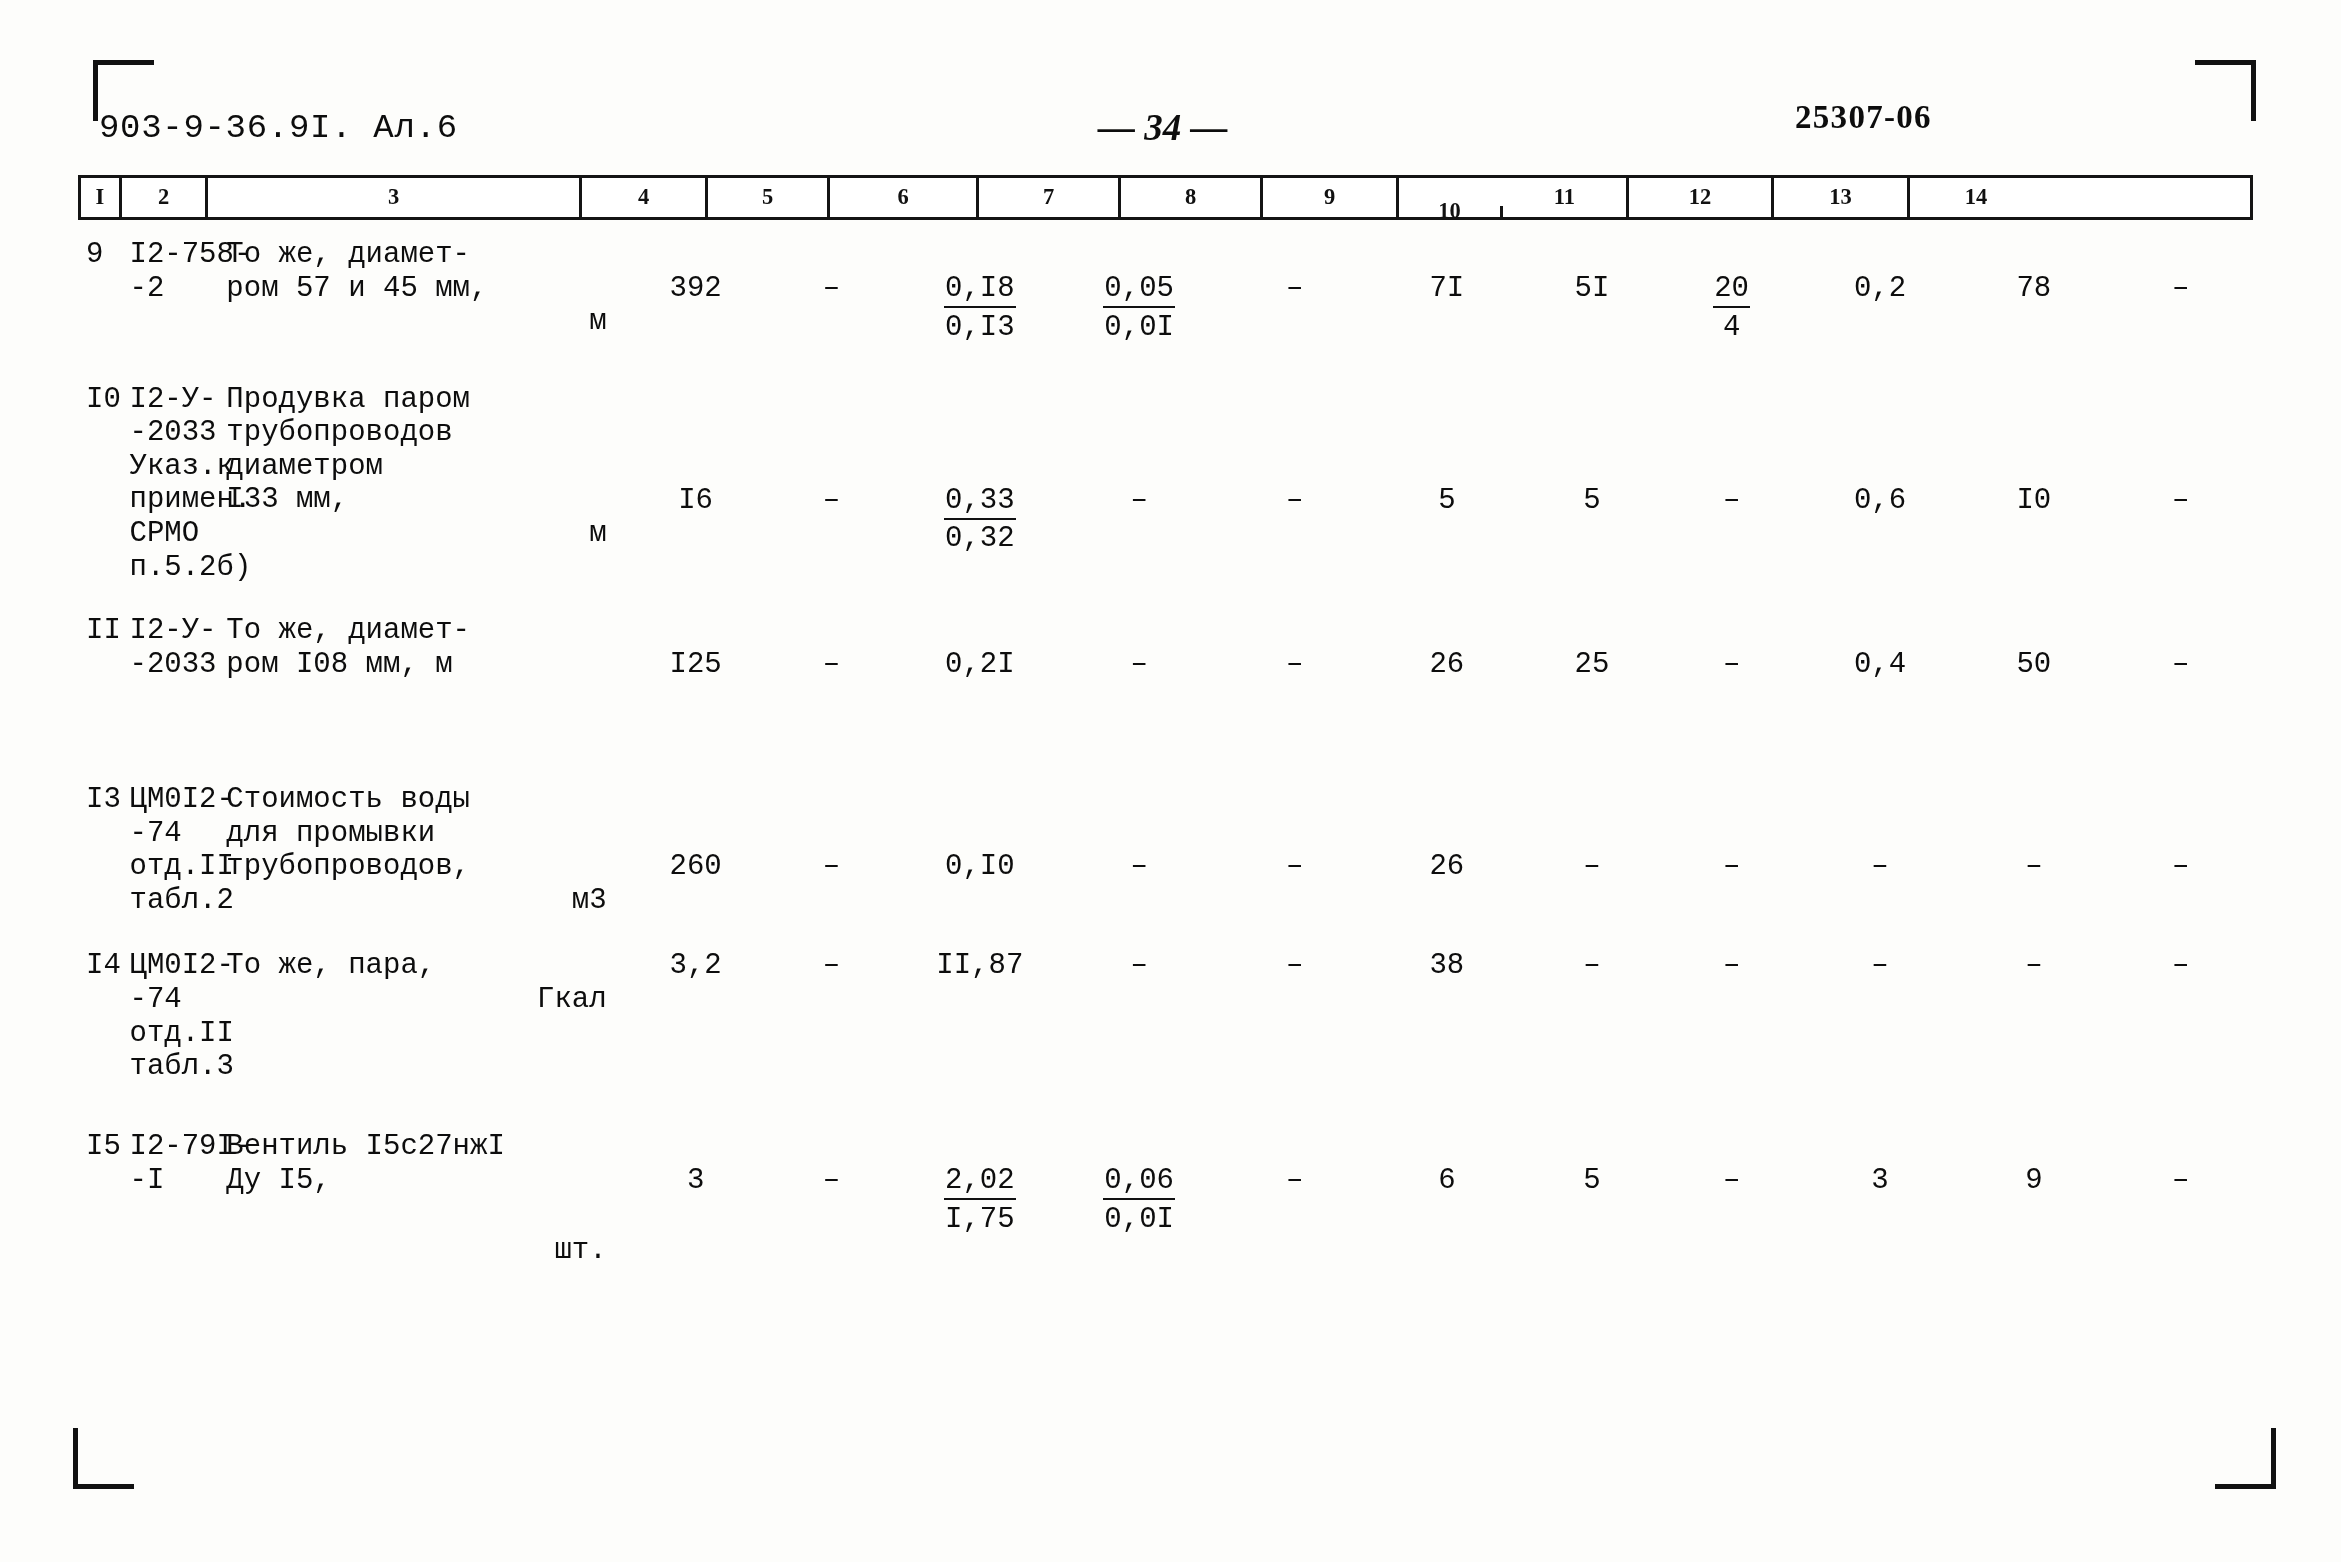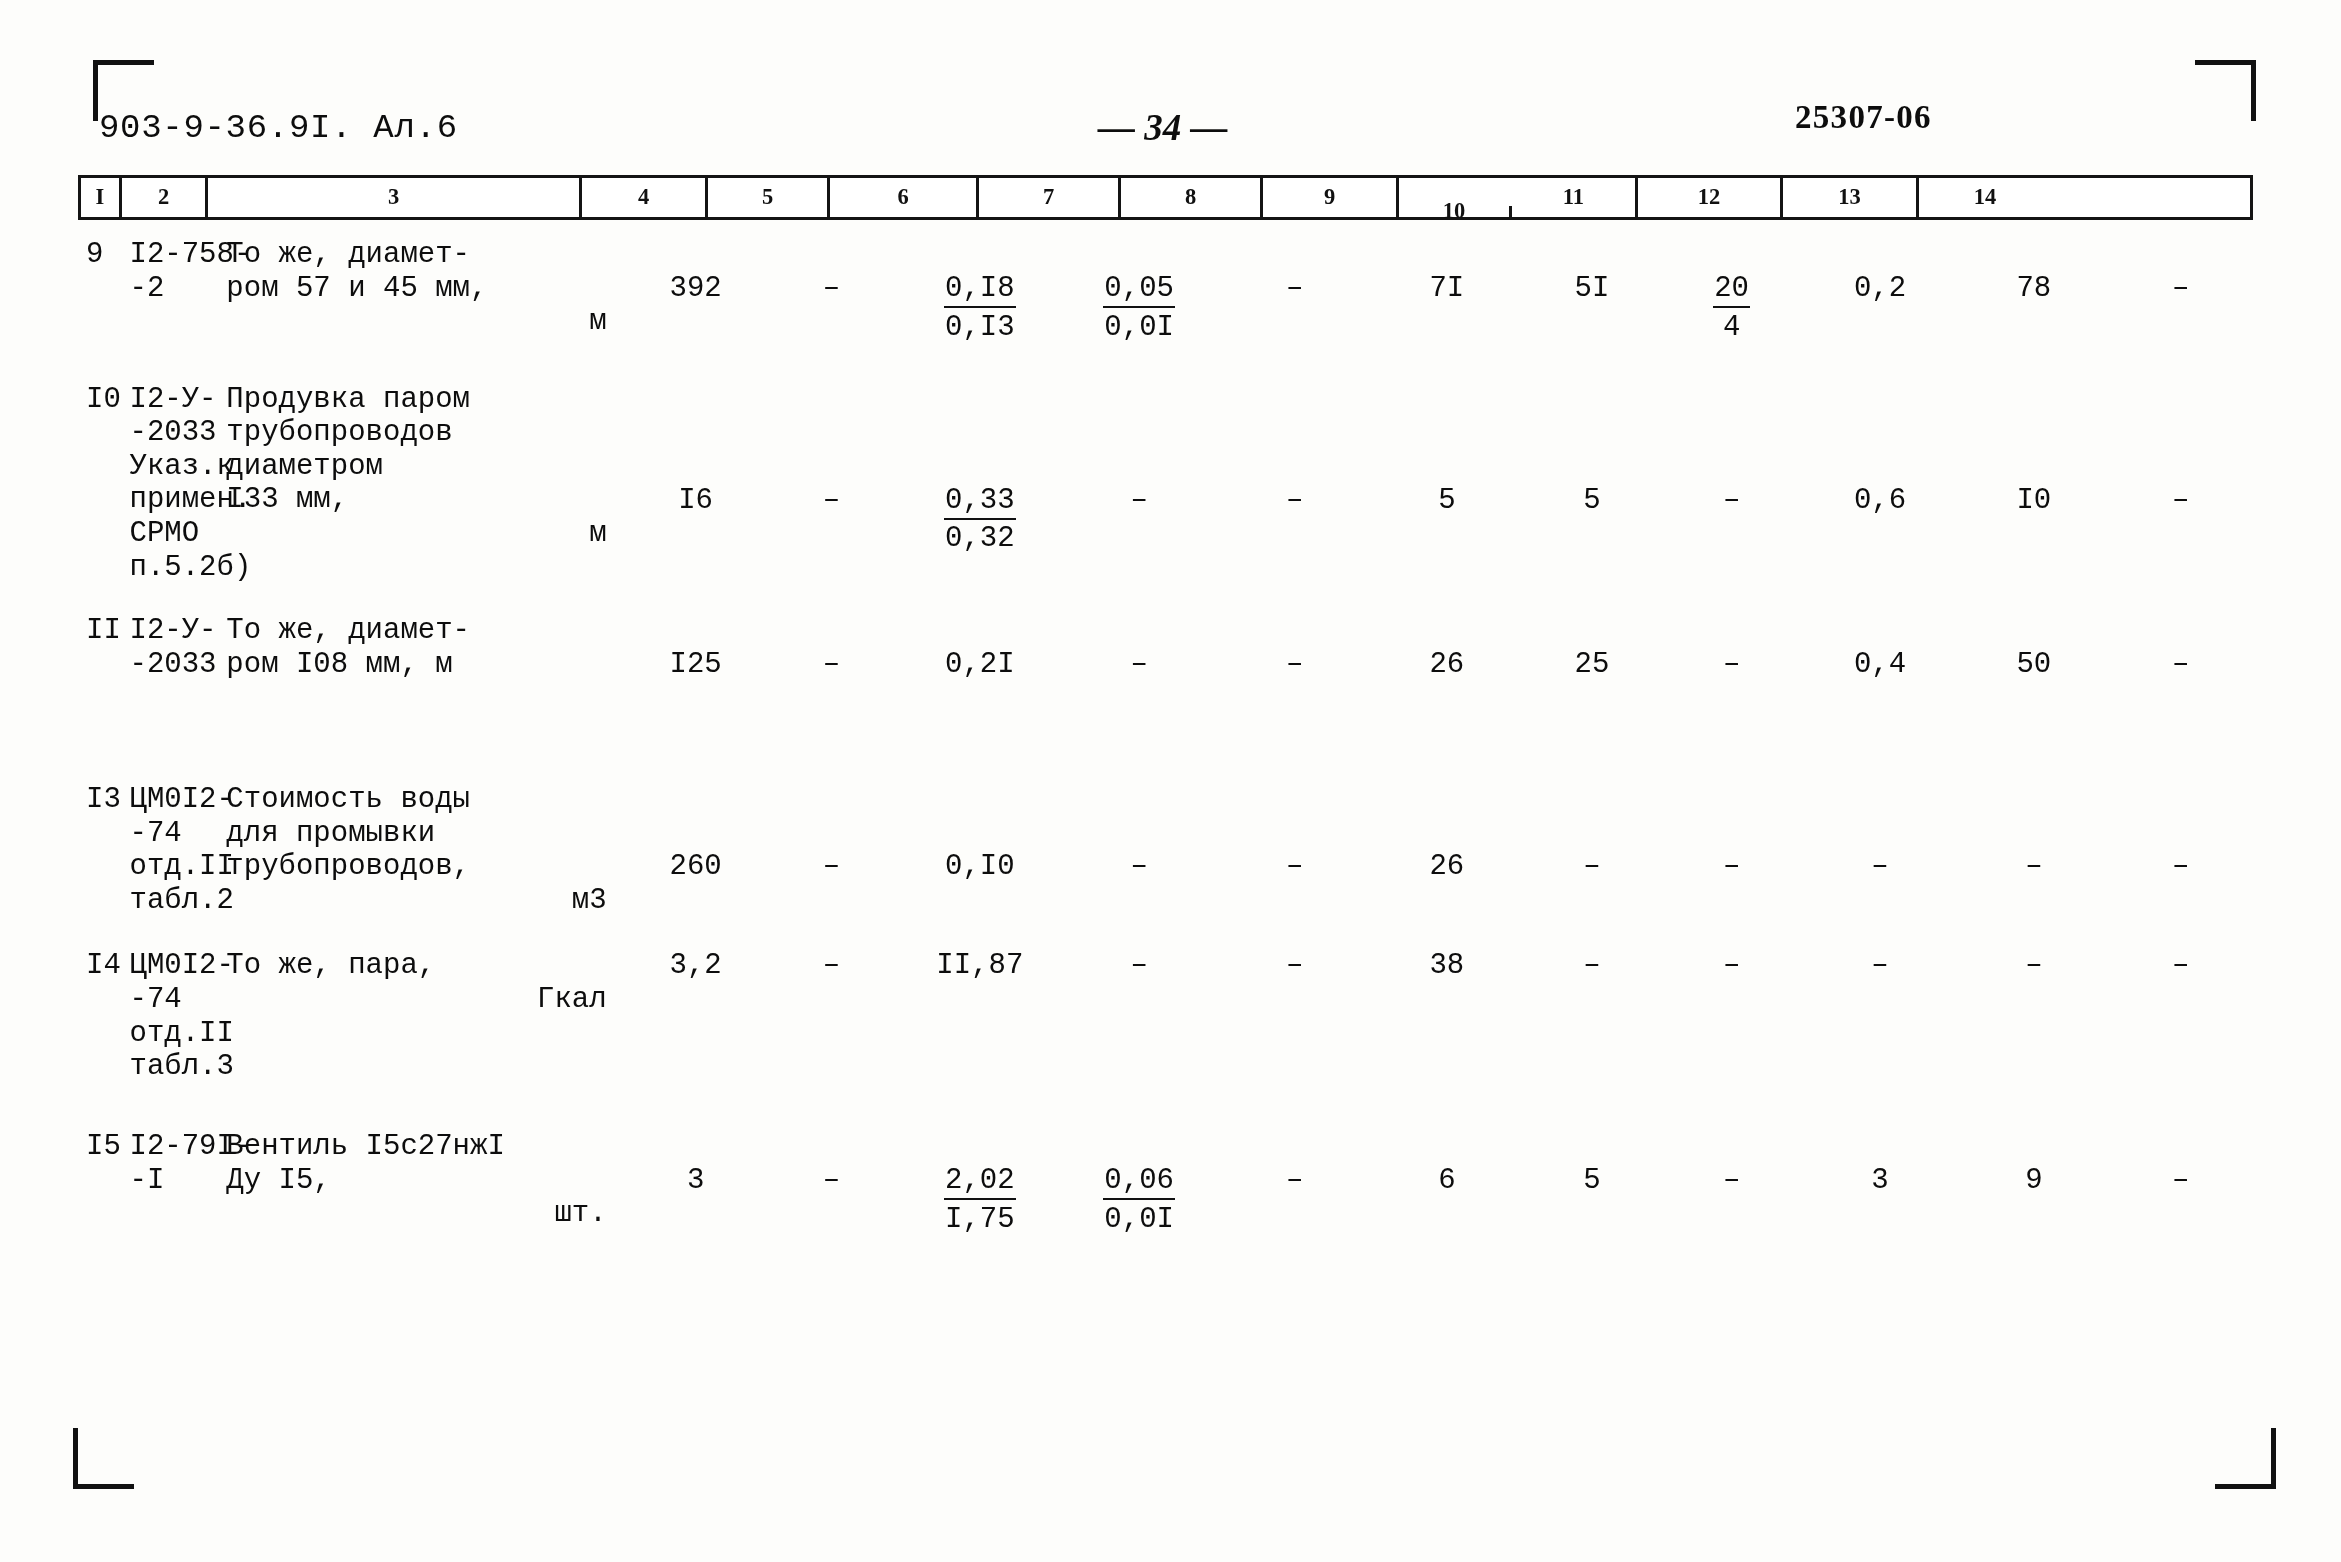"10" div.cell { width: 113px -> 104px }
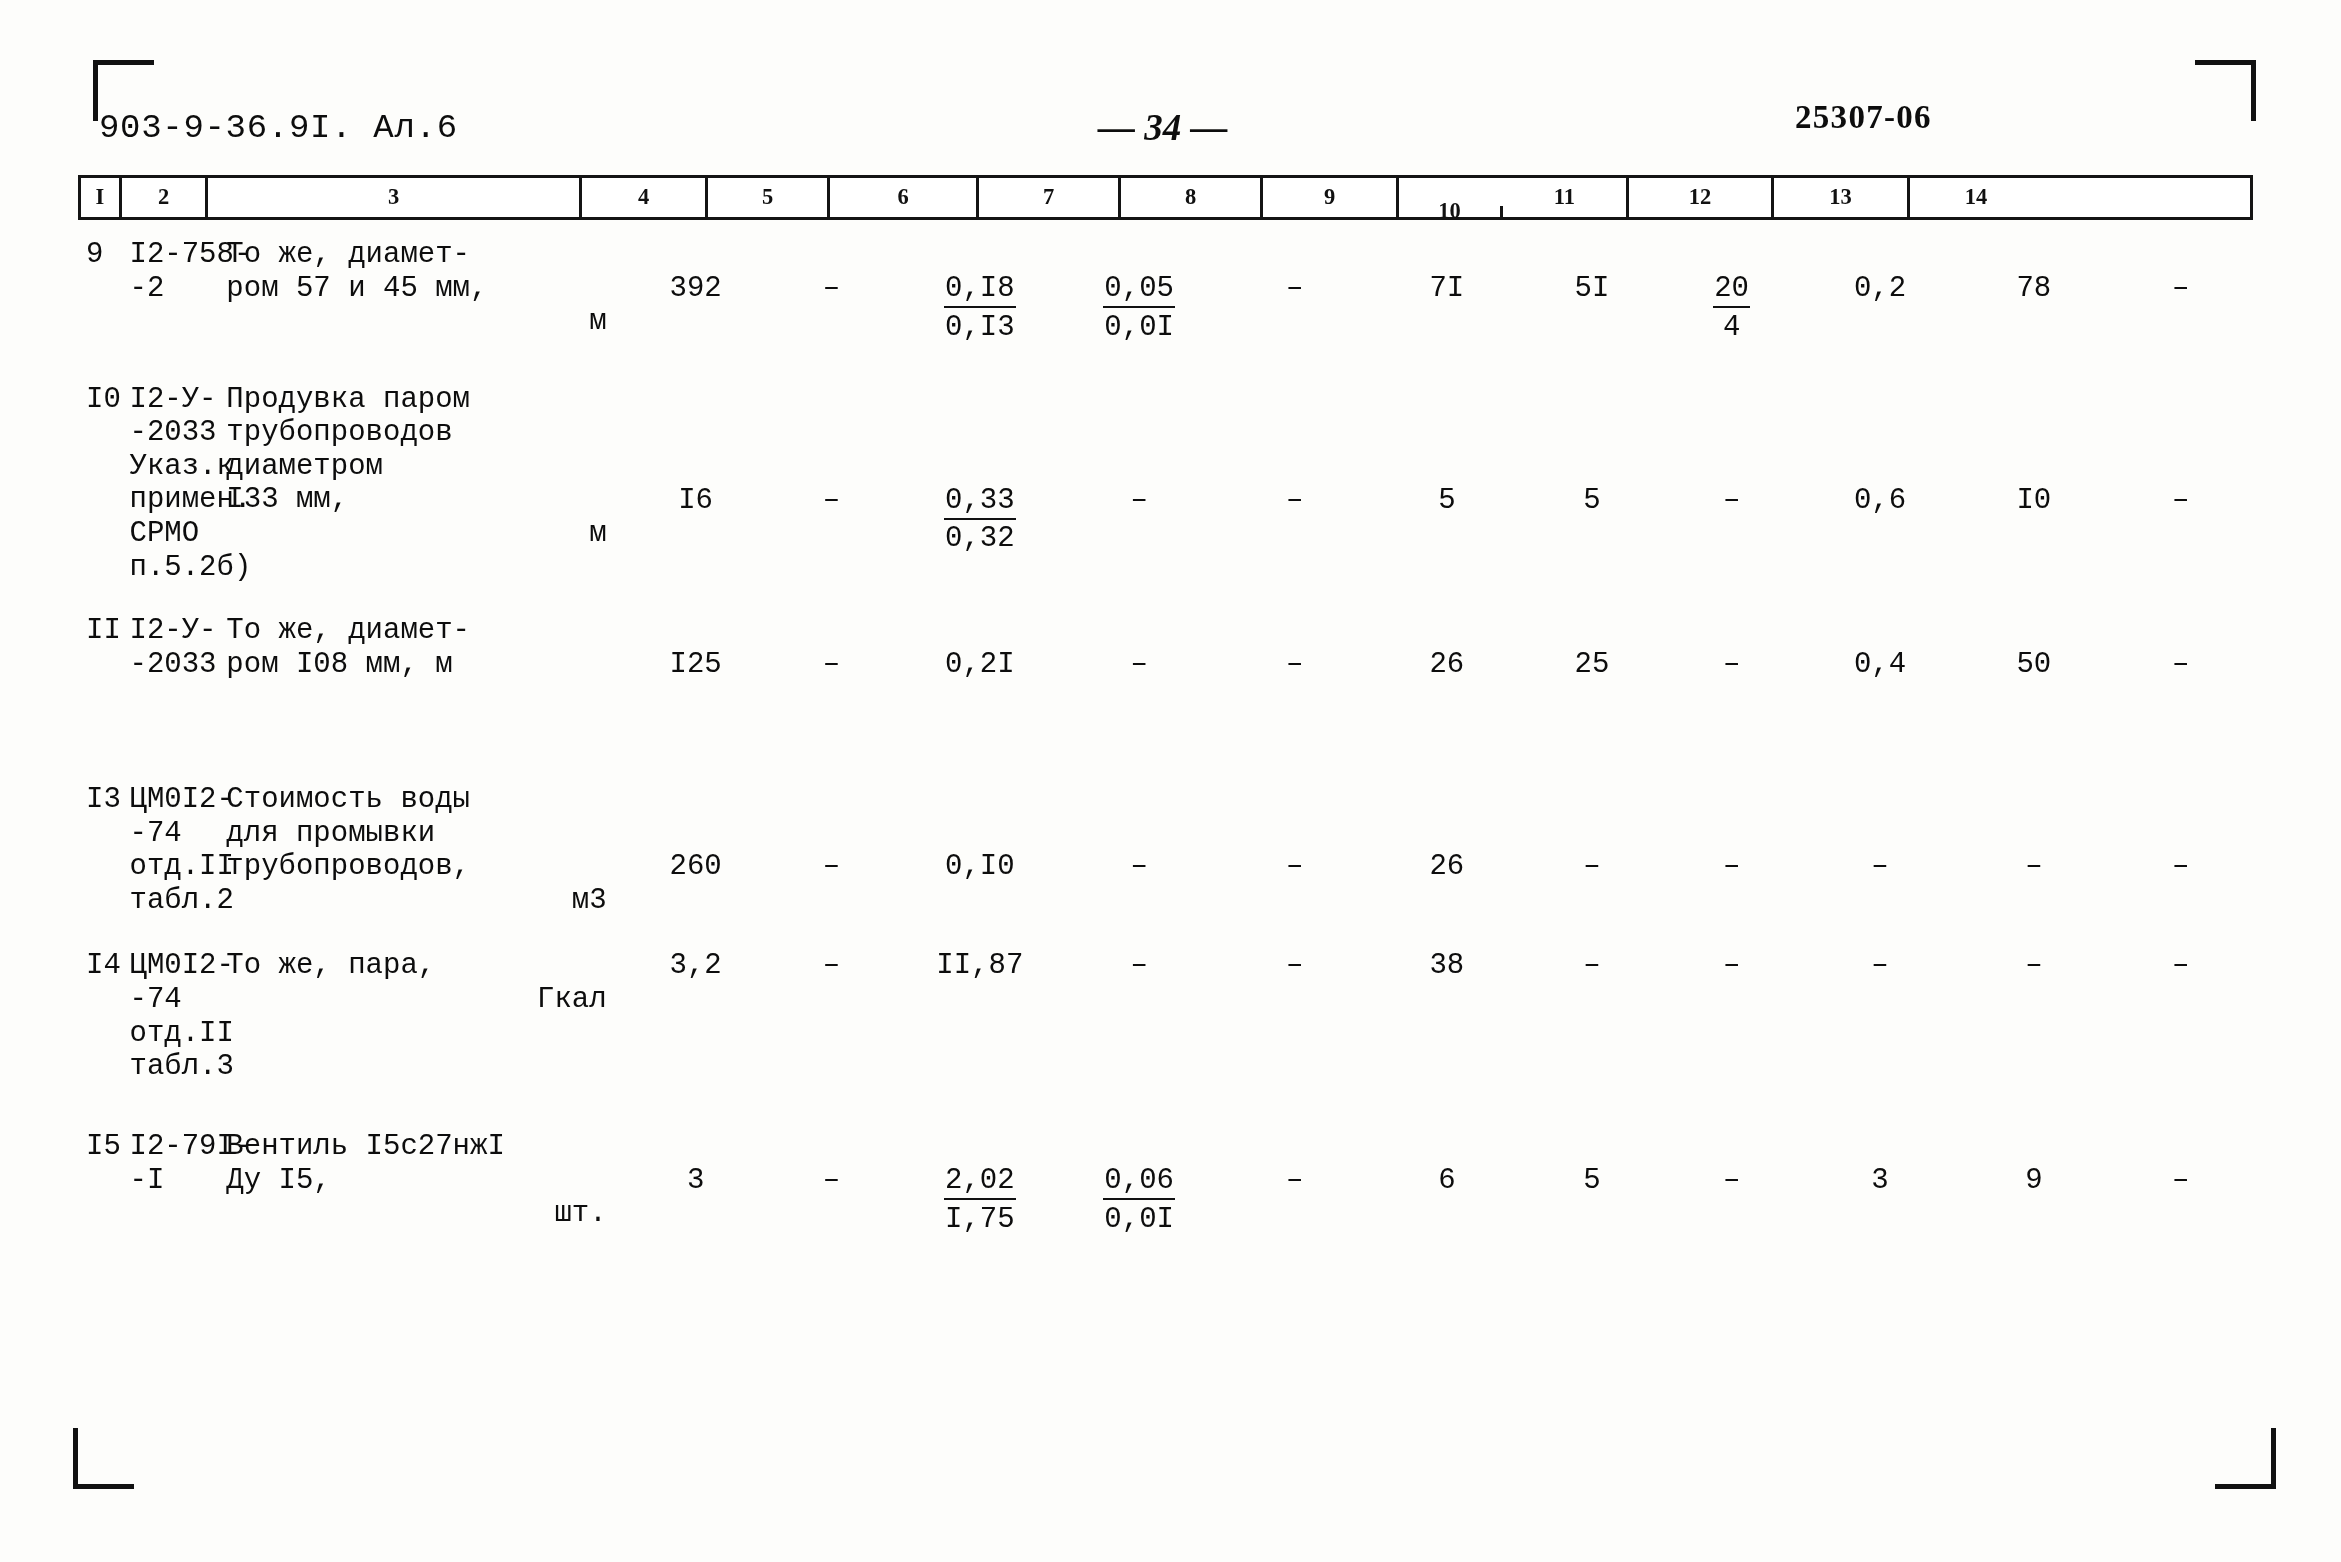"шт." span { margin-top: none -> 37px }
